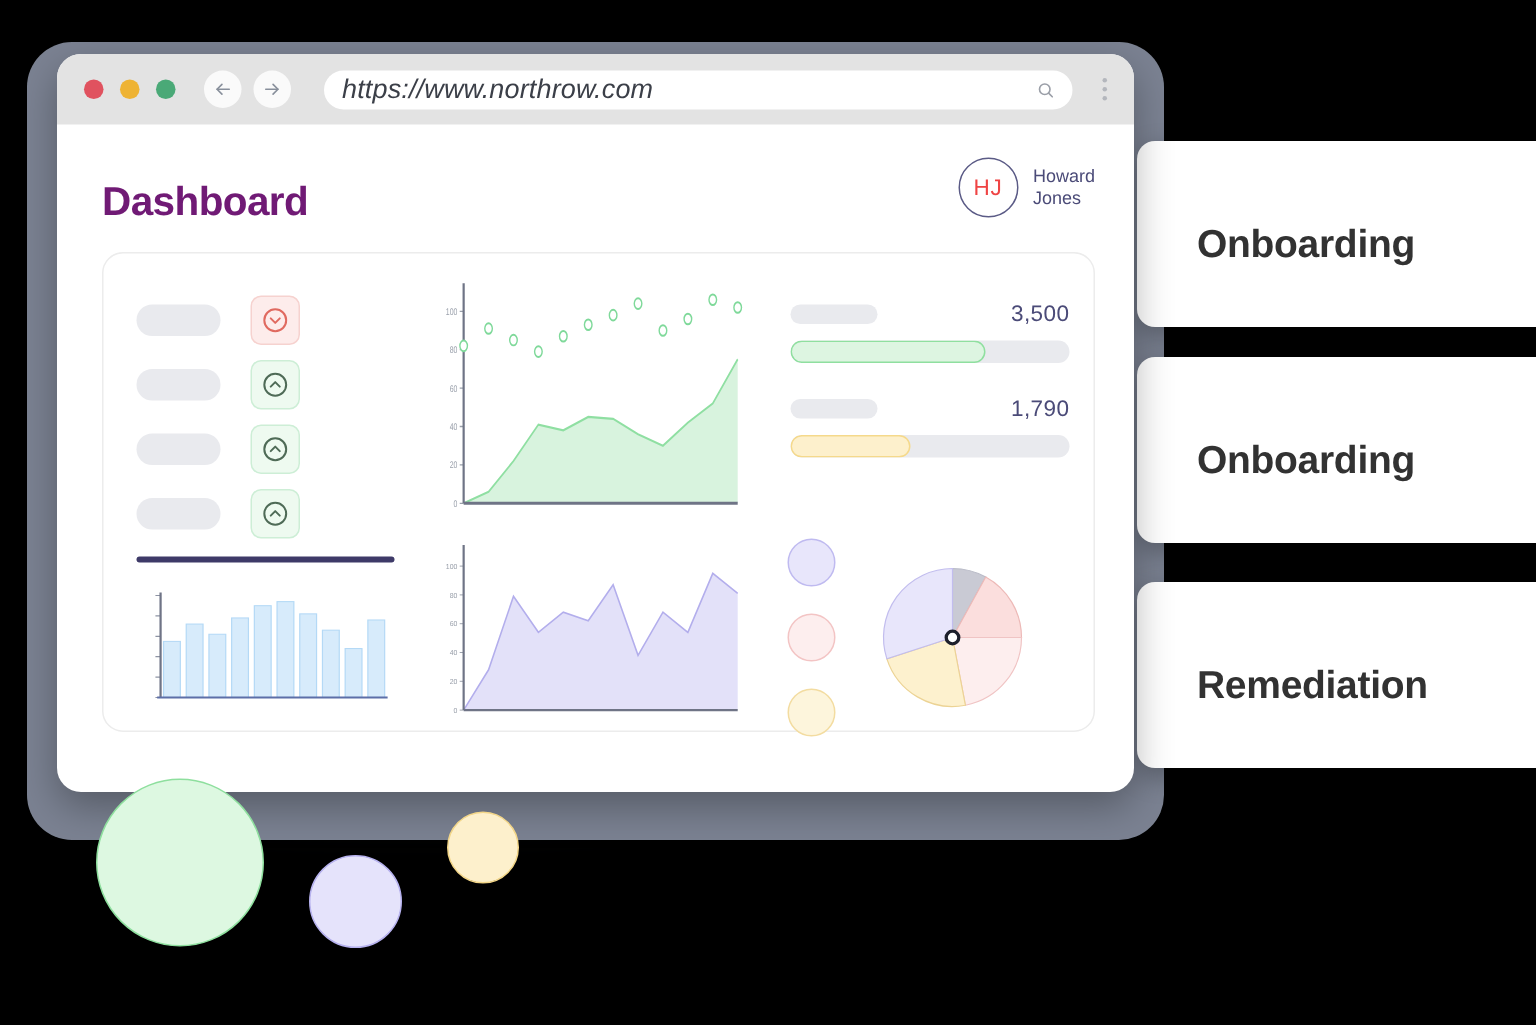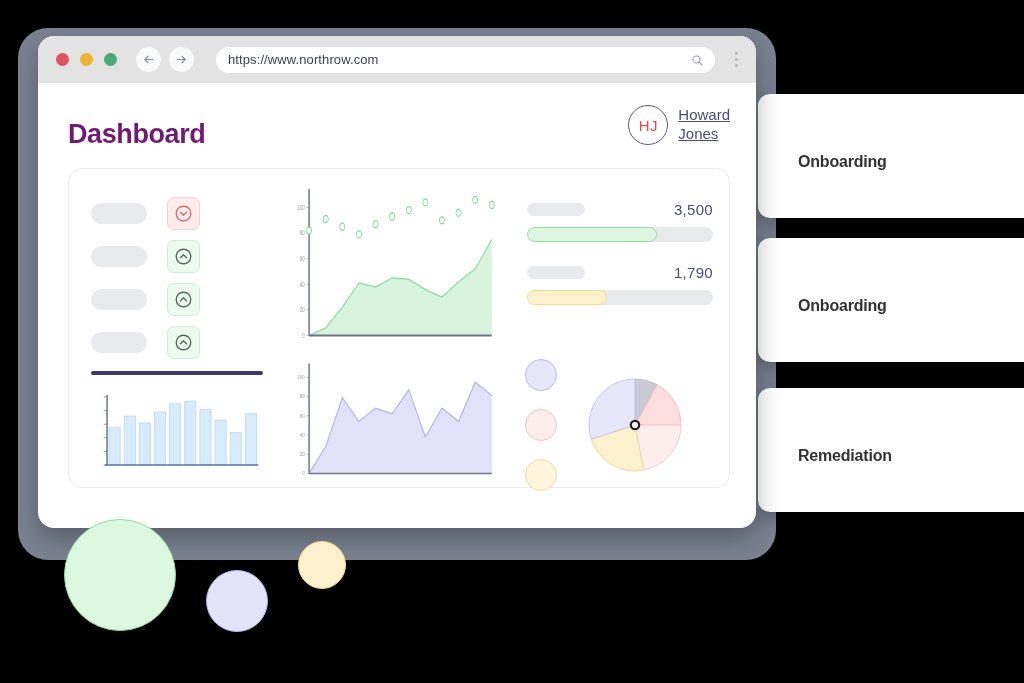"https://www.northrow.com" .urlbar .url-text { font-size: 13px -> 18px; font-style: none -> italic }
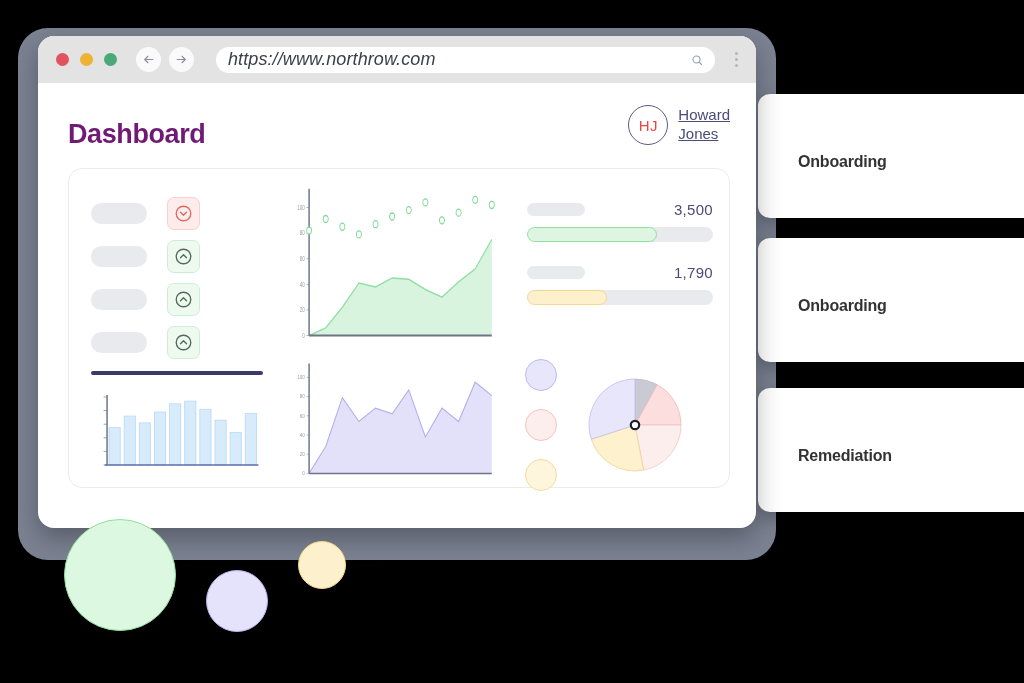"Howard" .uname { font-size: 15px -> 12px; text-decoration: underline -> none }
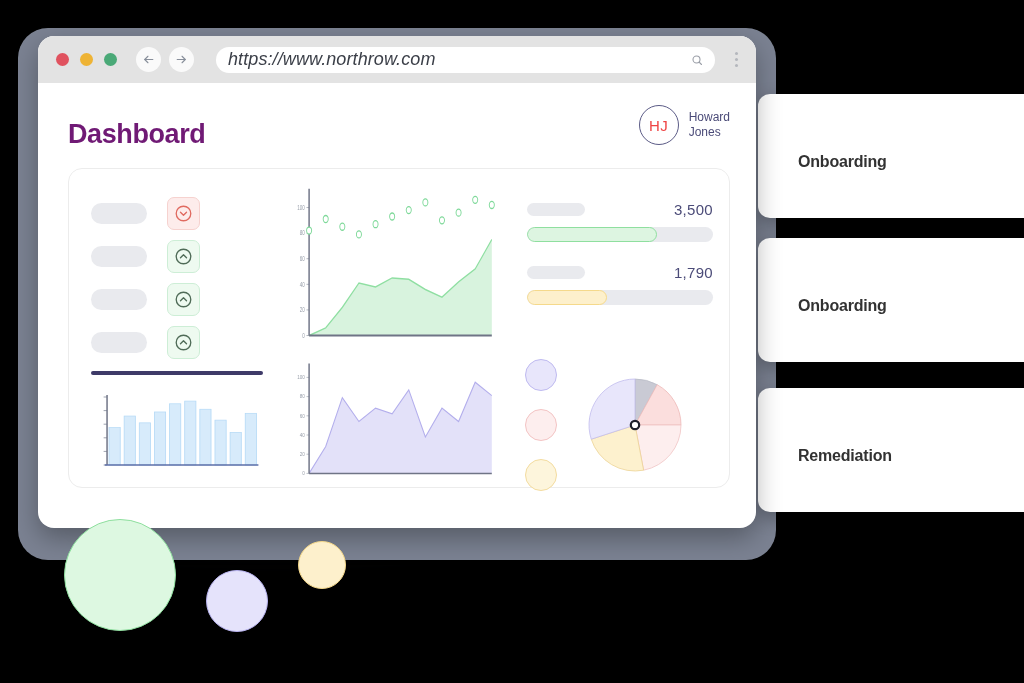"Onboarding" .side-card span { font-size: 16px -> 26px }
